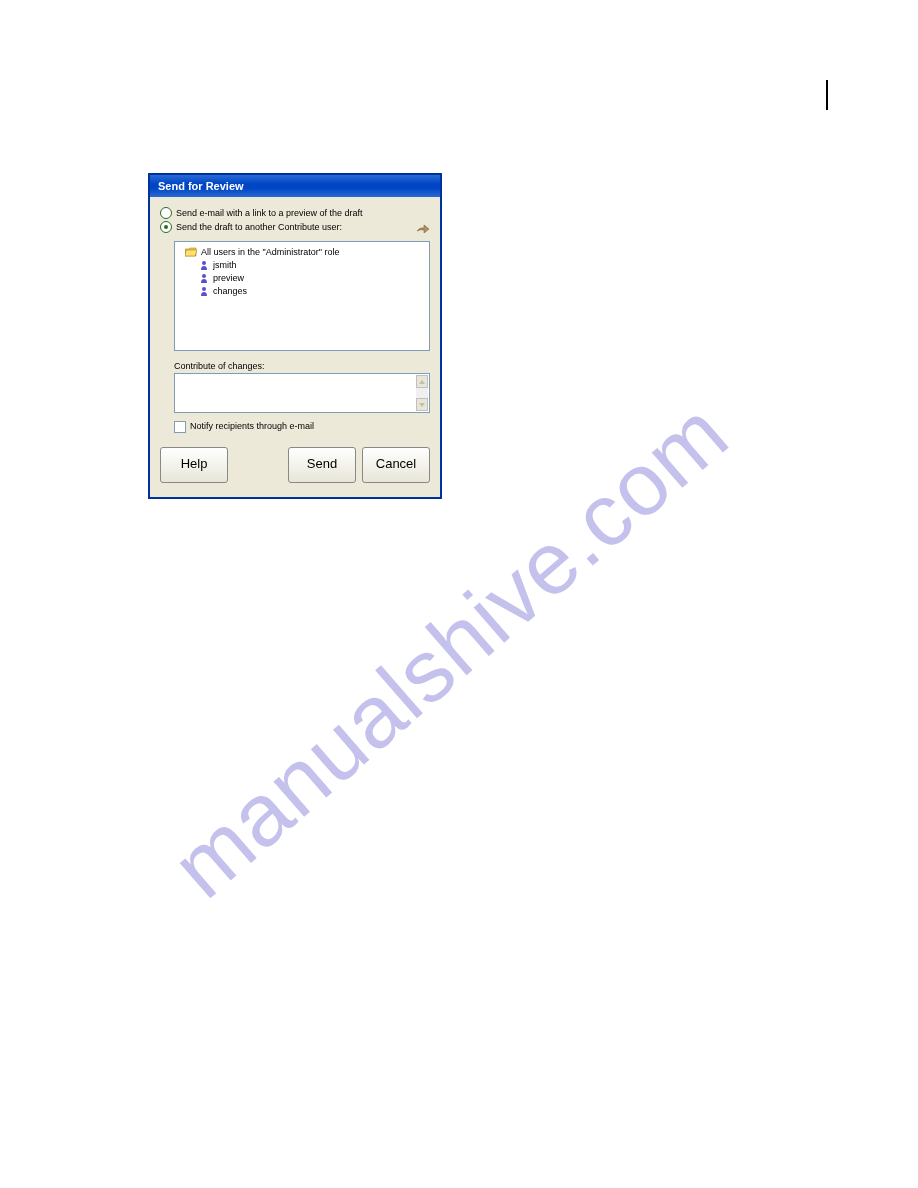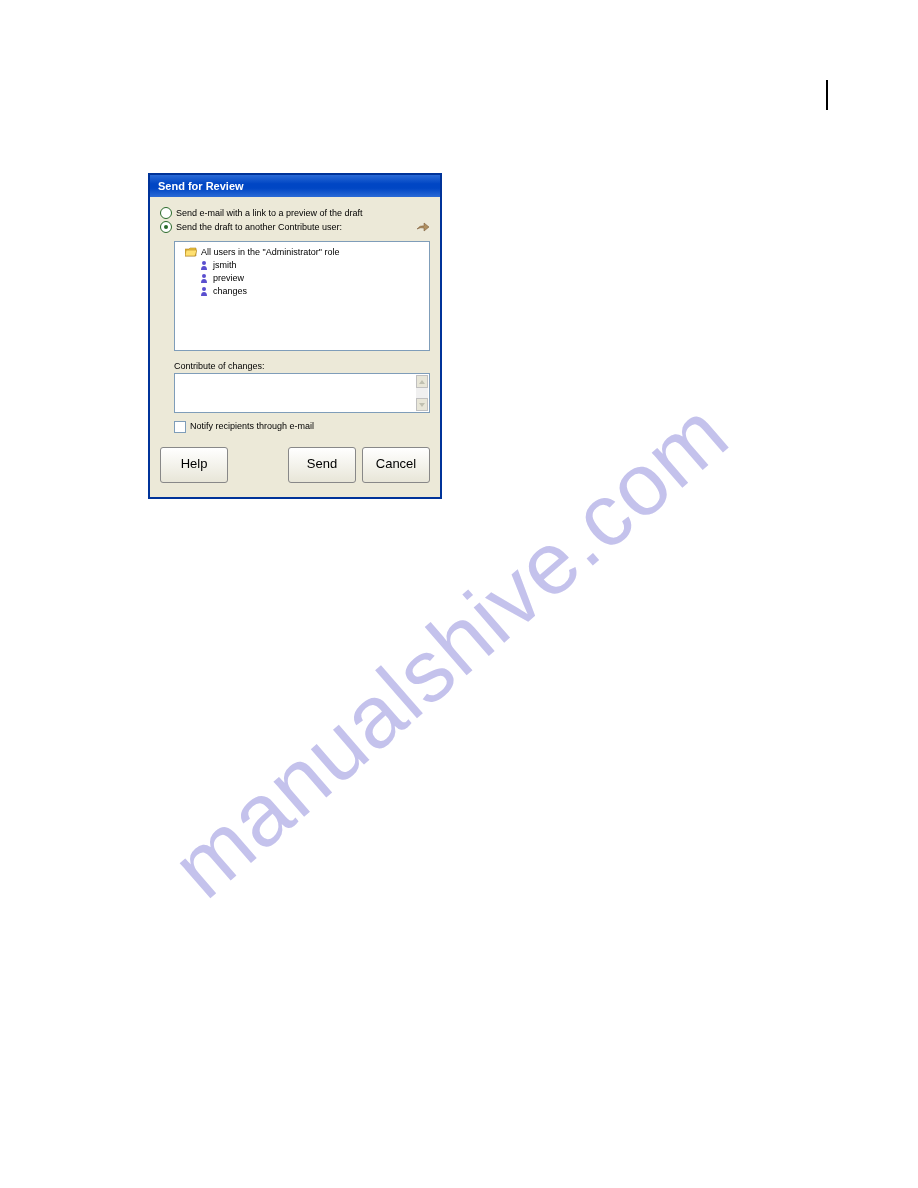"Send the draft to another" .send-row { align-items: flex-start -> flex-end }
